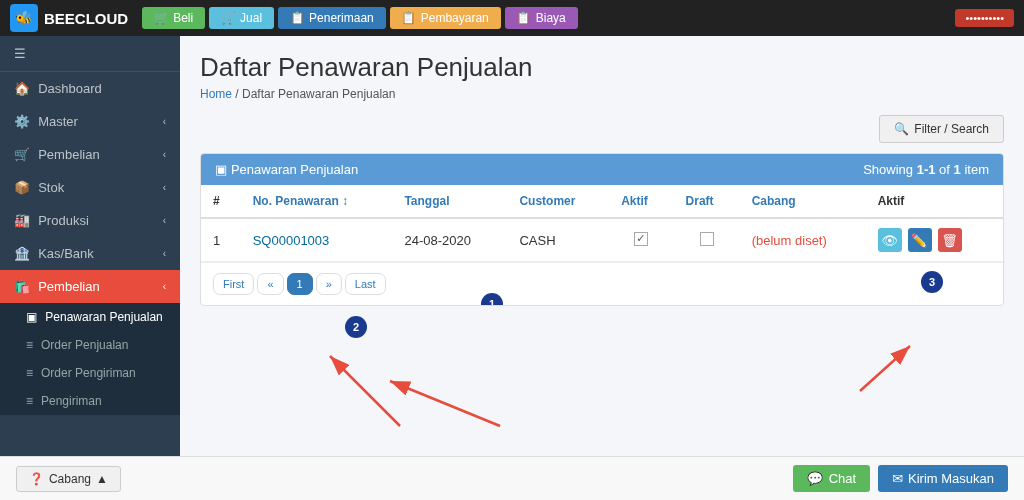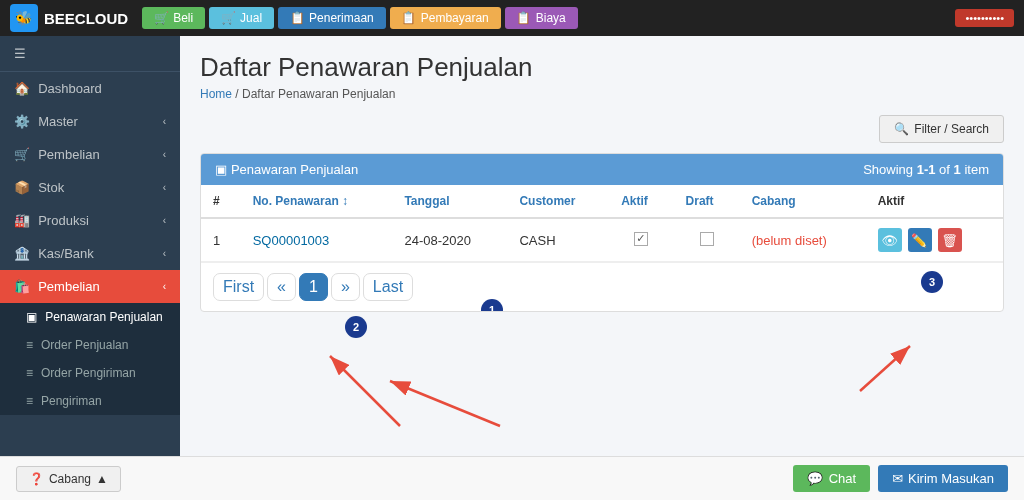"First" .page-btn { font-size: 16px -> 11px }
